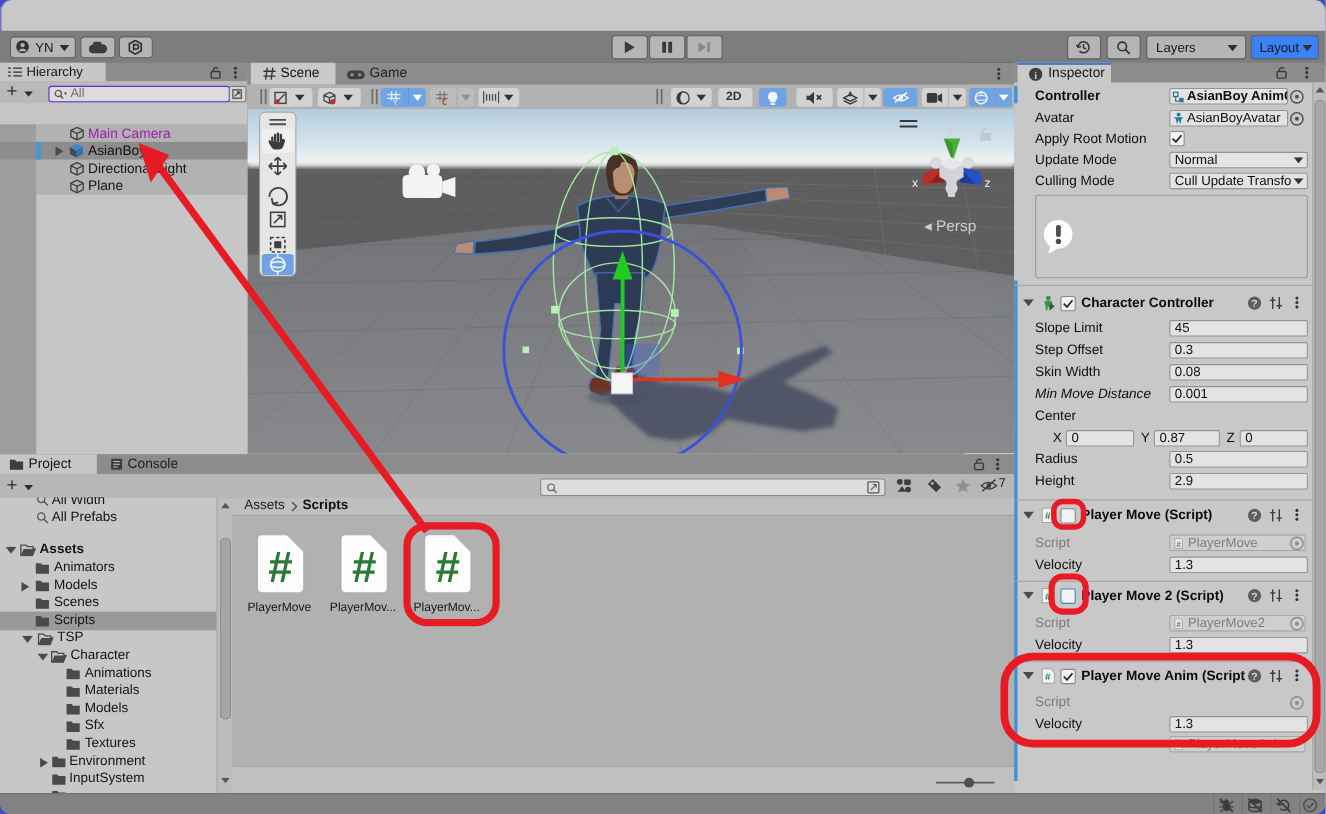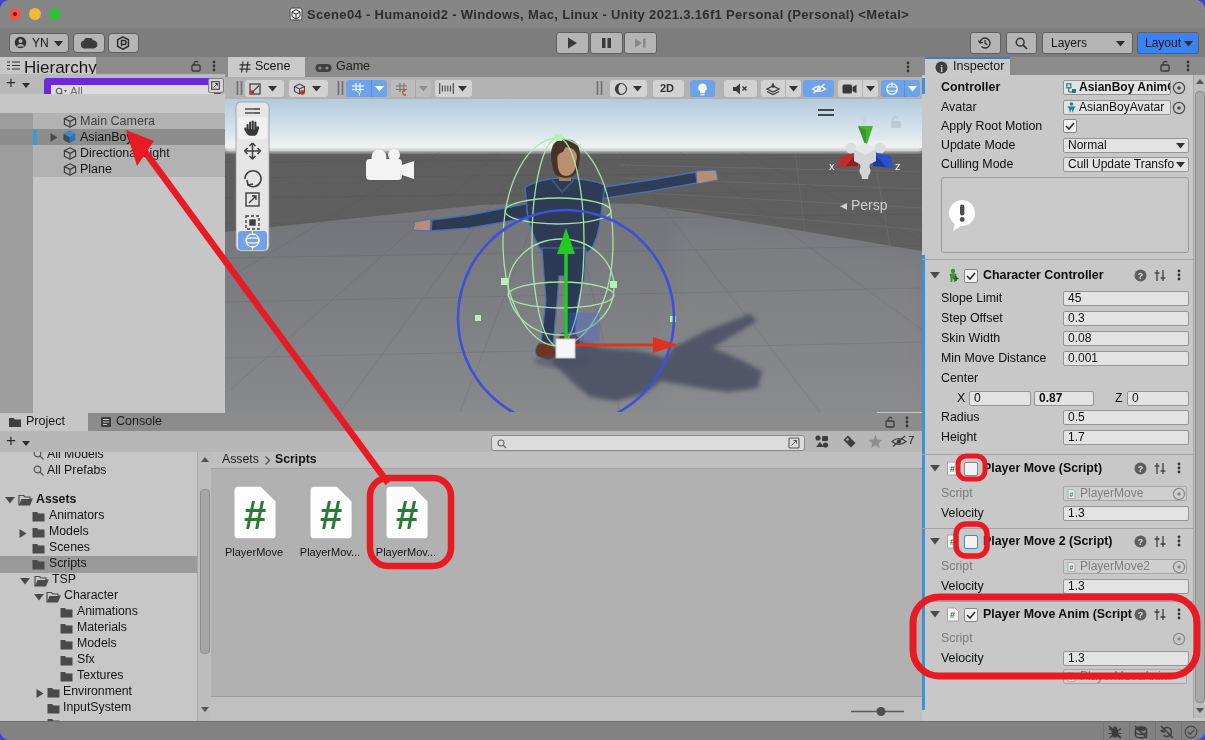"Scene04 - Humanoid2 - Windows," div.abs { html: <div> <div></div> <div></div> <div></div> <div></div> <div> <svg> <rect></rect> <path></path> </svg> Scene04 - Humanoid2 - Windows, Mac, Linux - Unity 2021.3.16f1 Personal (Personal) &lt;Metal&gt; </div> </div> -> none }
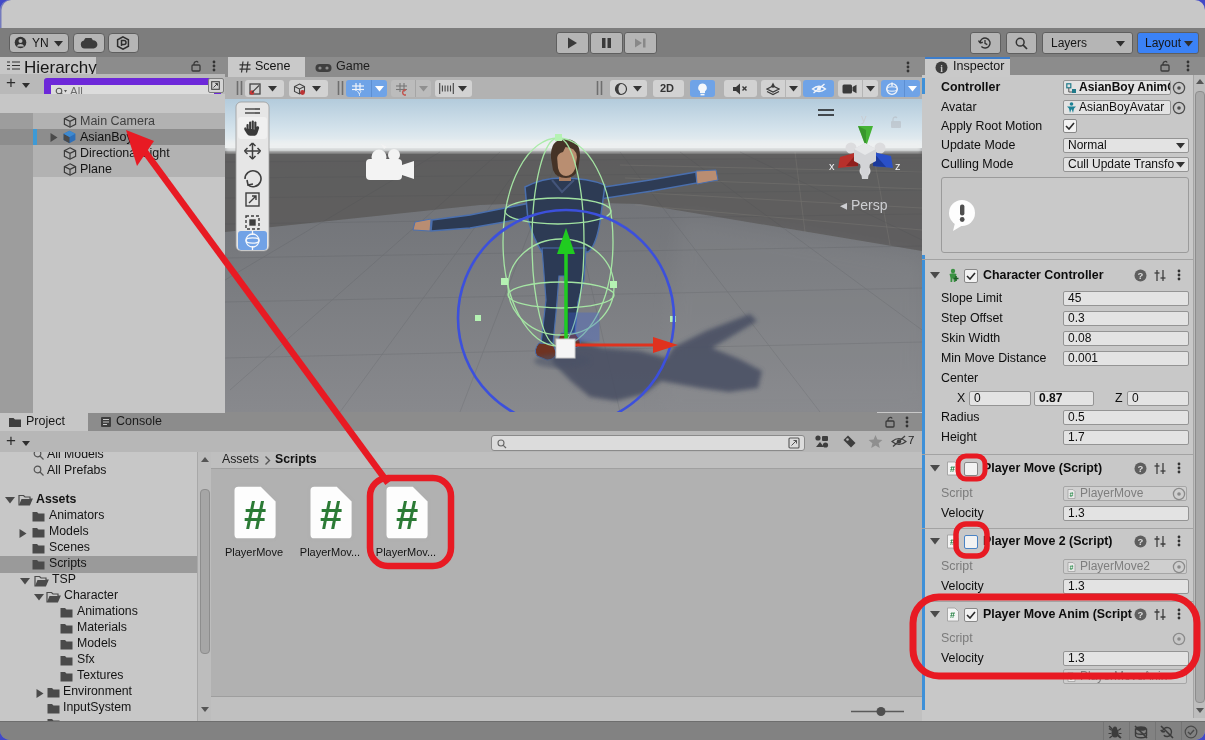"Hierarchy" span.abs { font-size: 17px -> 12px }
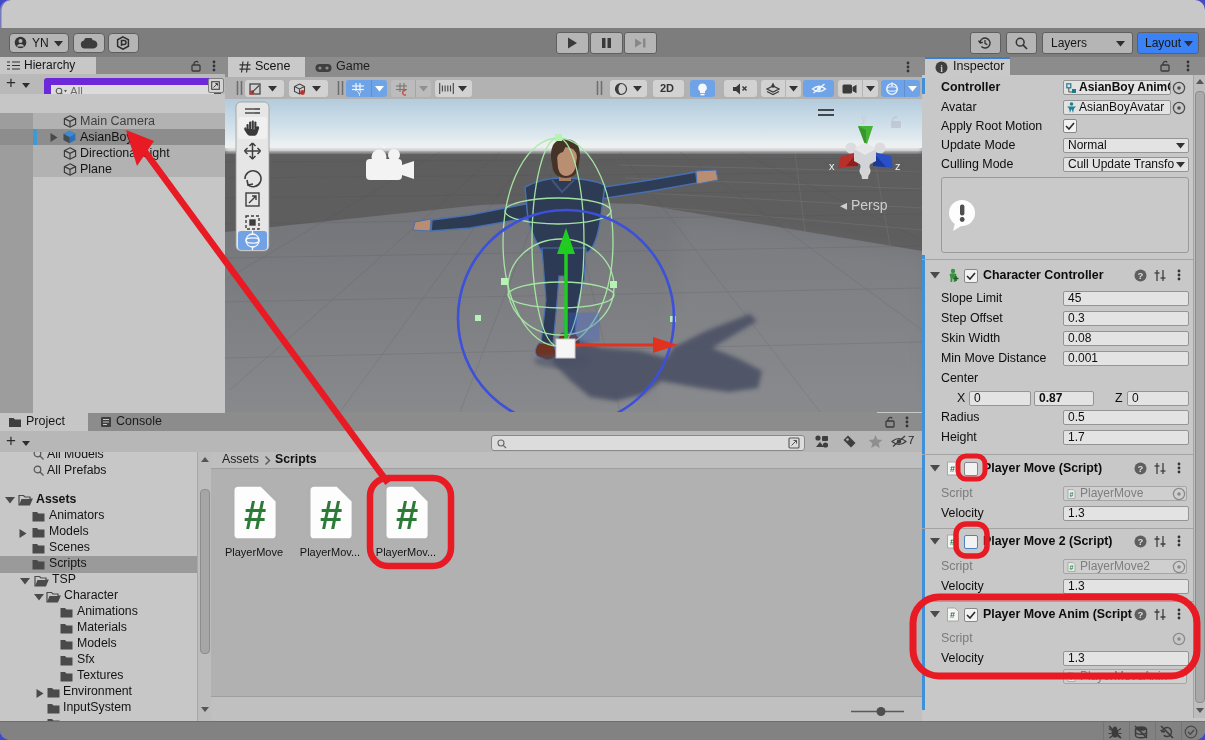"All" div.abs { border: 7px solid #6d28d9 -> 1px solid #6d28d9 }
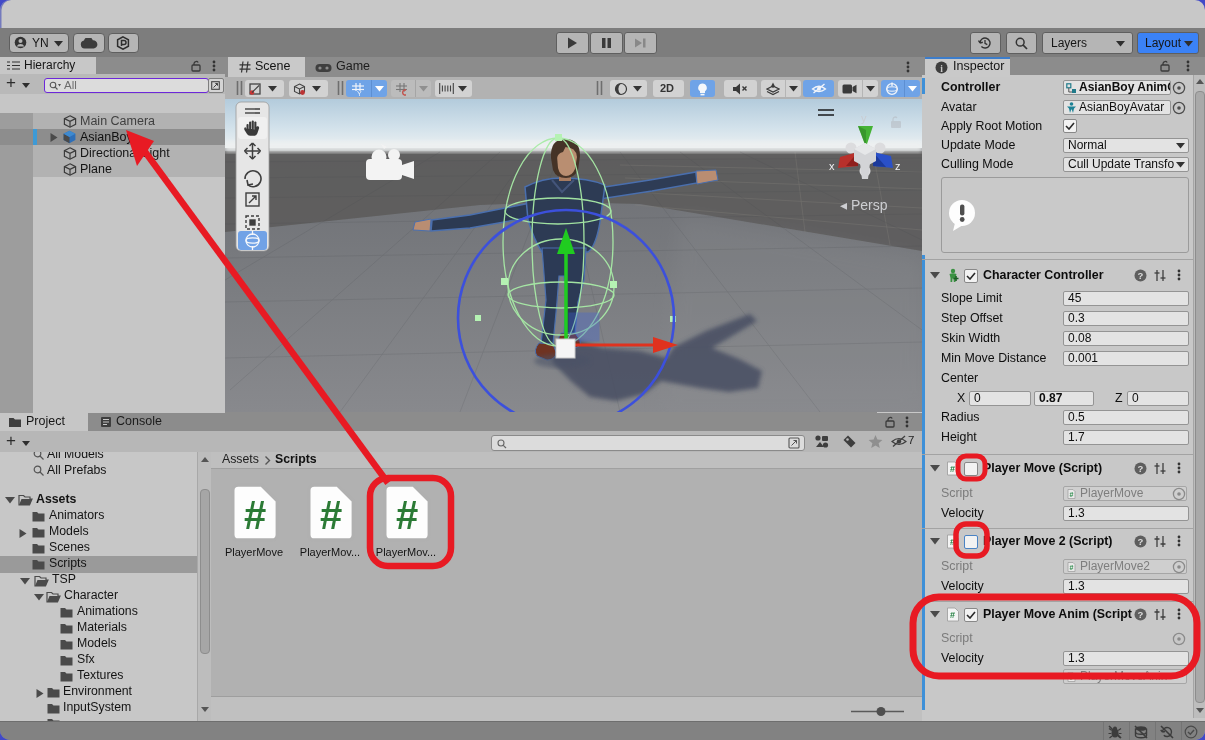"Main Camera" span.abs { color: #404040 -> #a21caf }
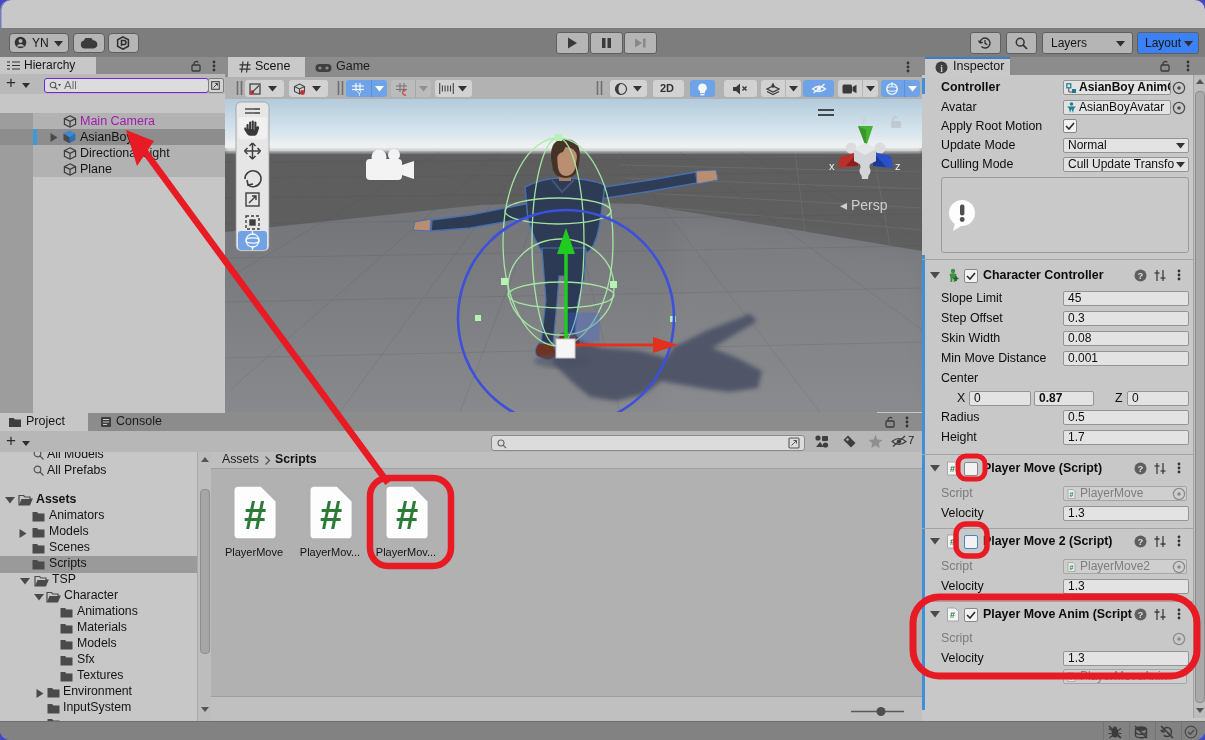"Min Move Distance" span.ilab { font-style: none -> italic }
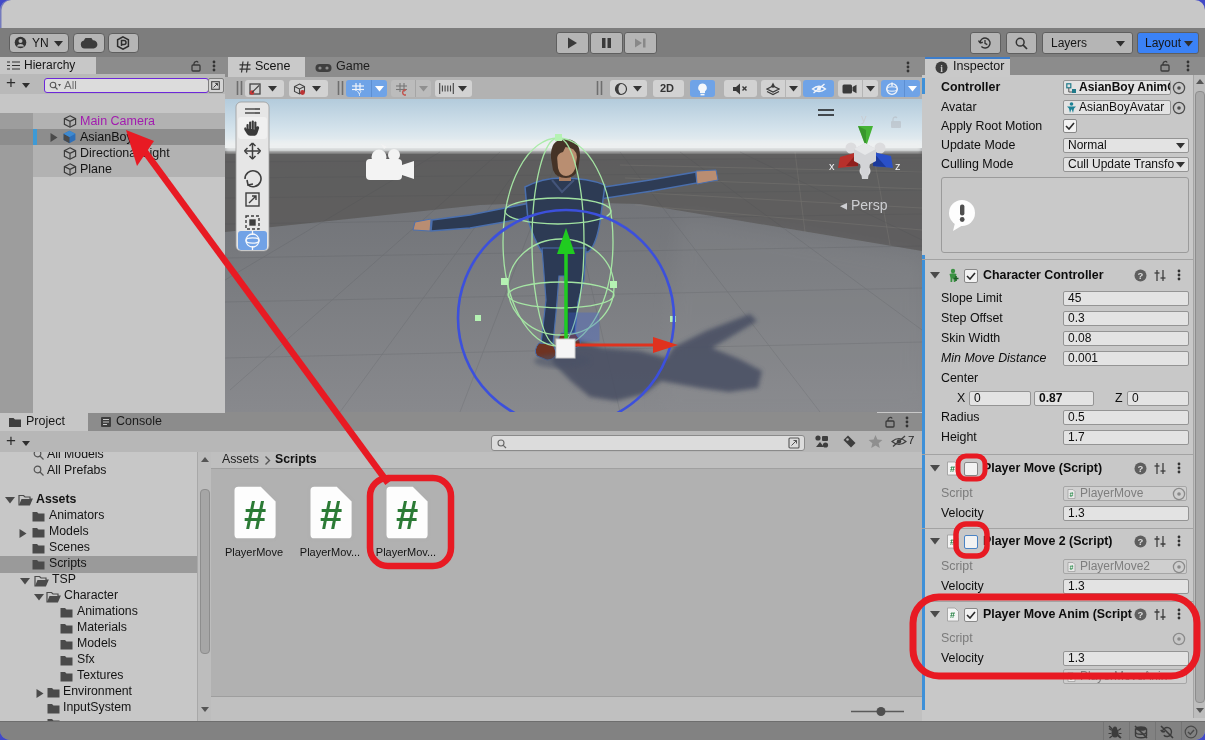"0.87" div.ifield { font-weight: bold -> none; left: 112px -> 127px }
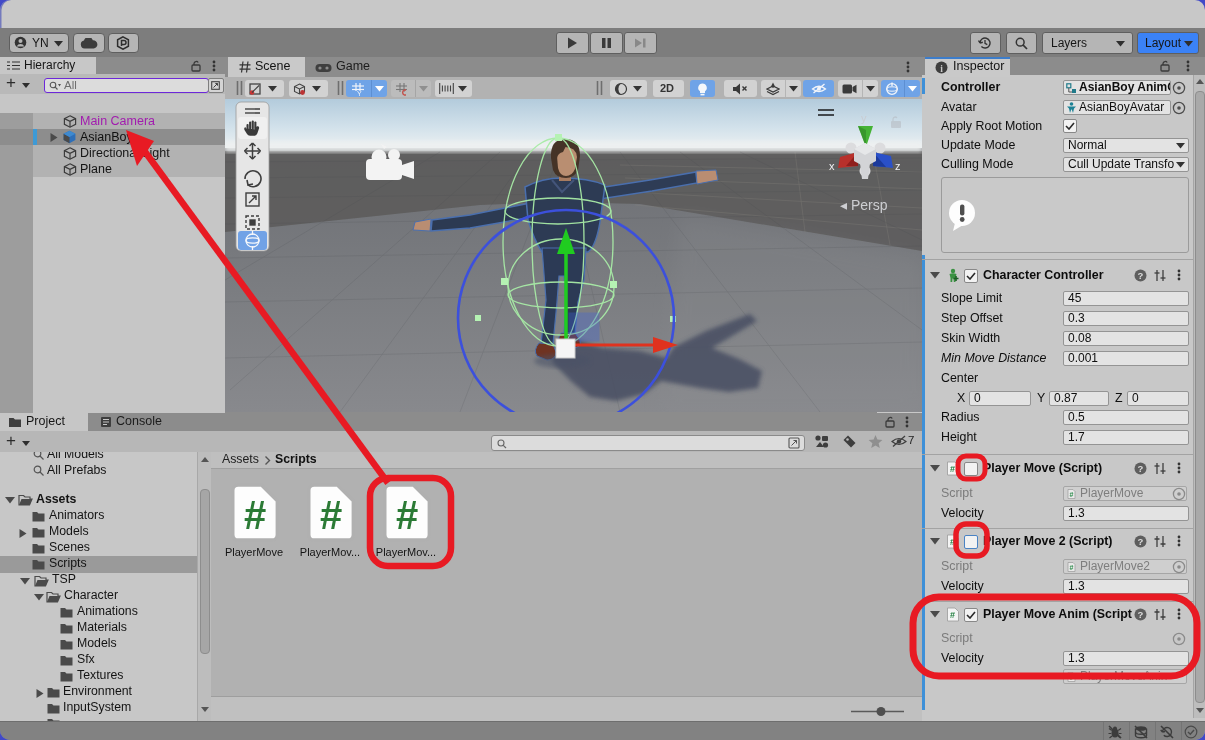"1.7" span { text: 1.7 -> 2.9 }
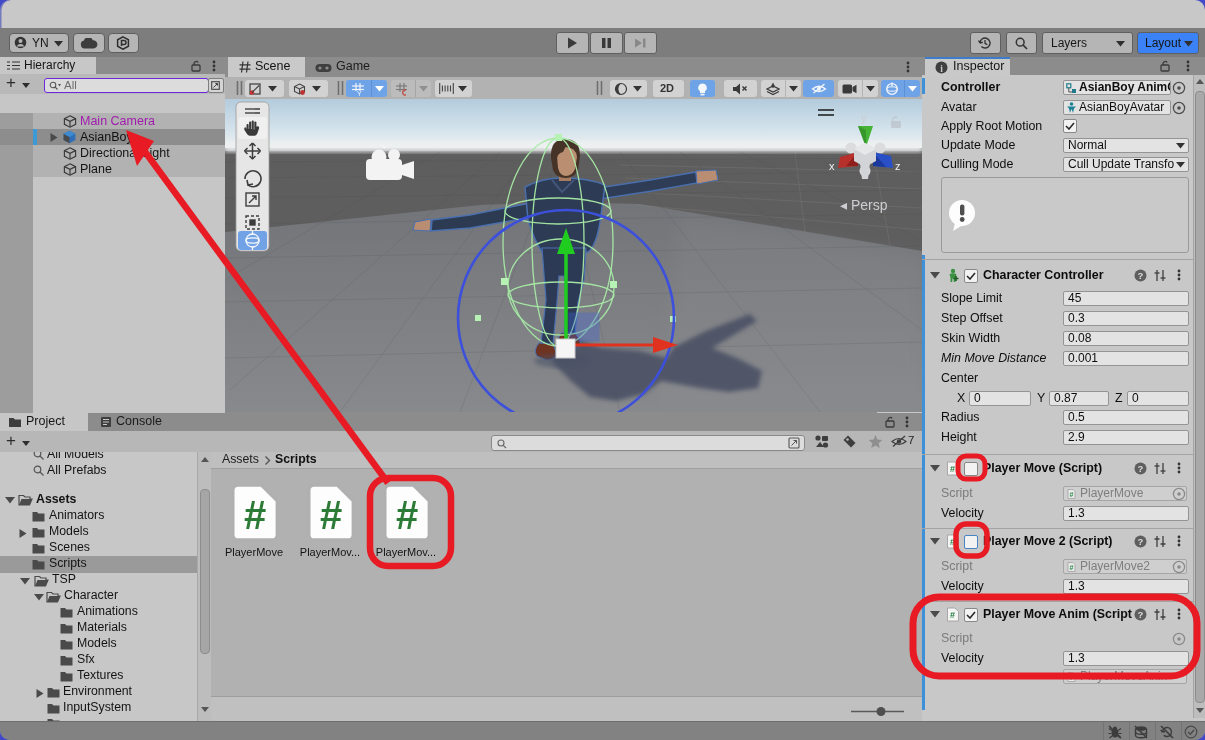"All Models" span.abs { text: Models -> Width }
